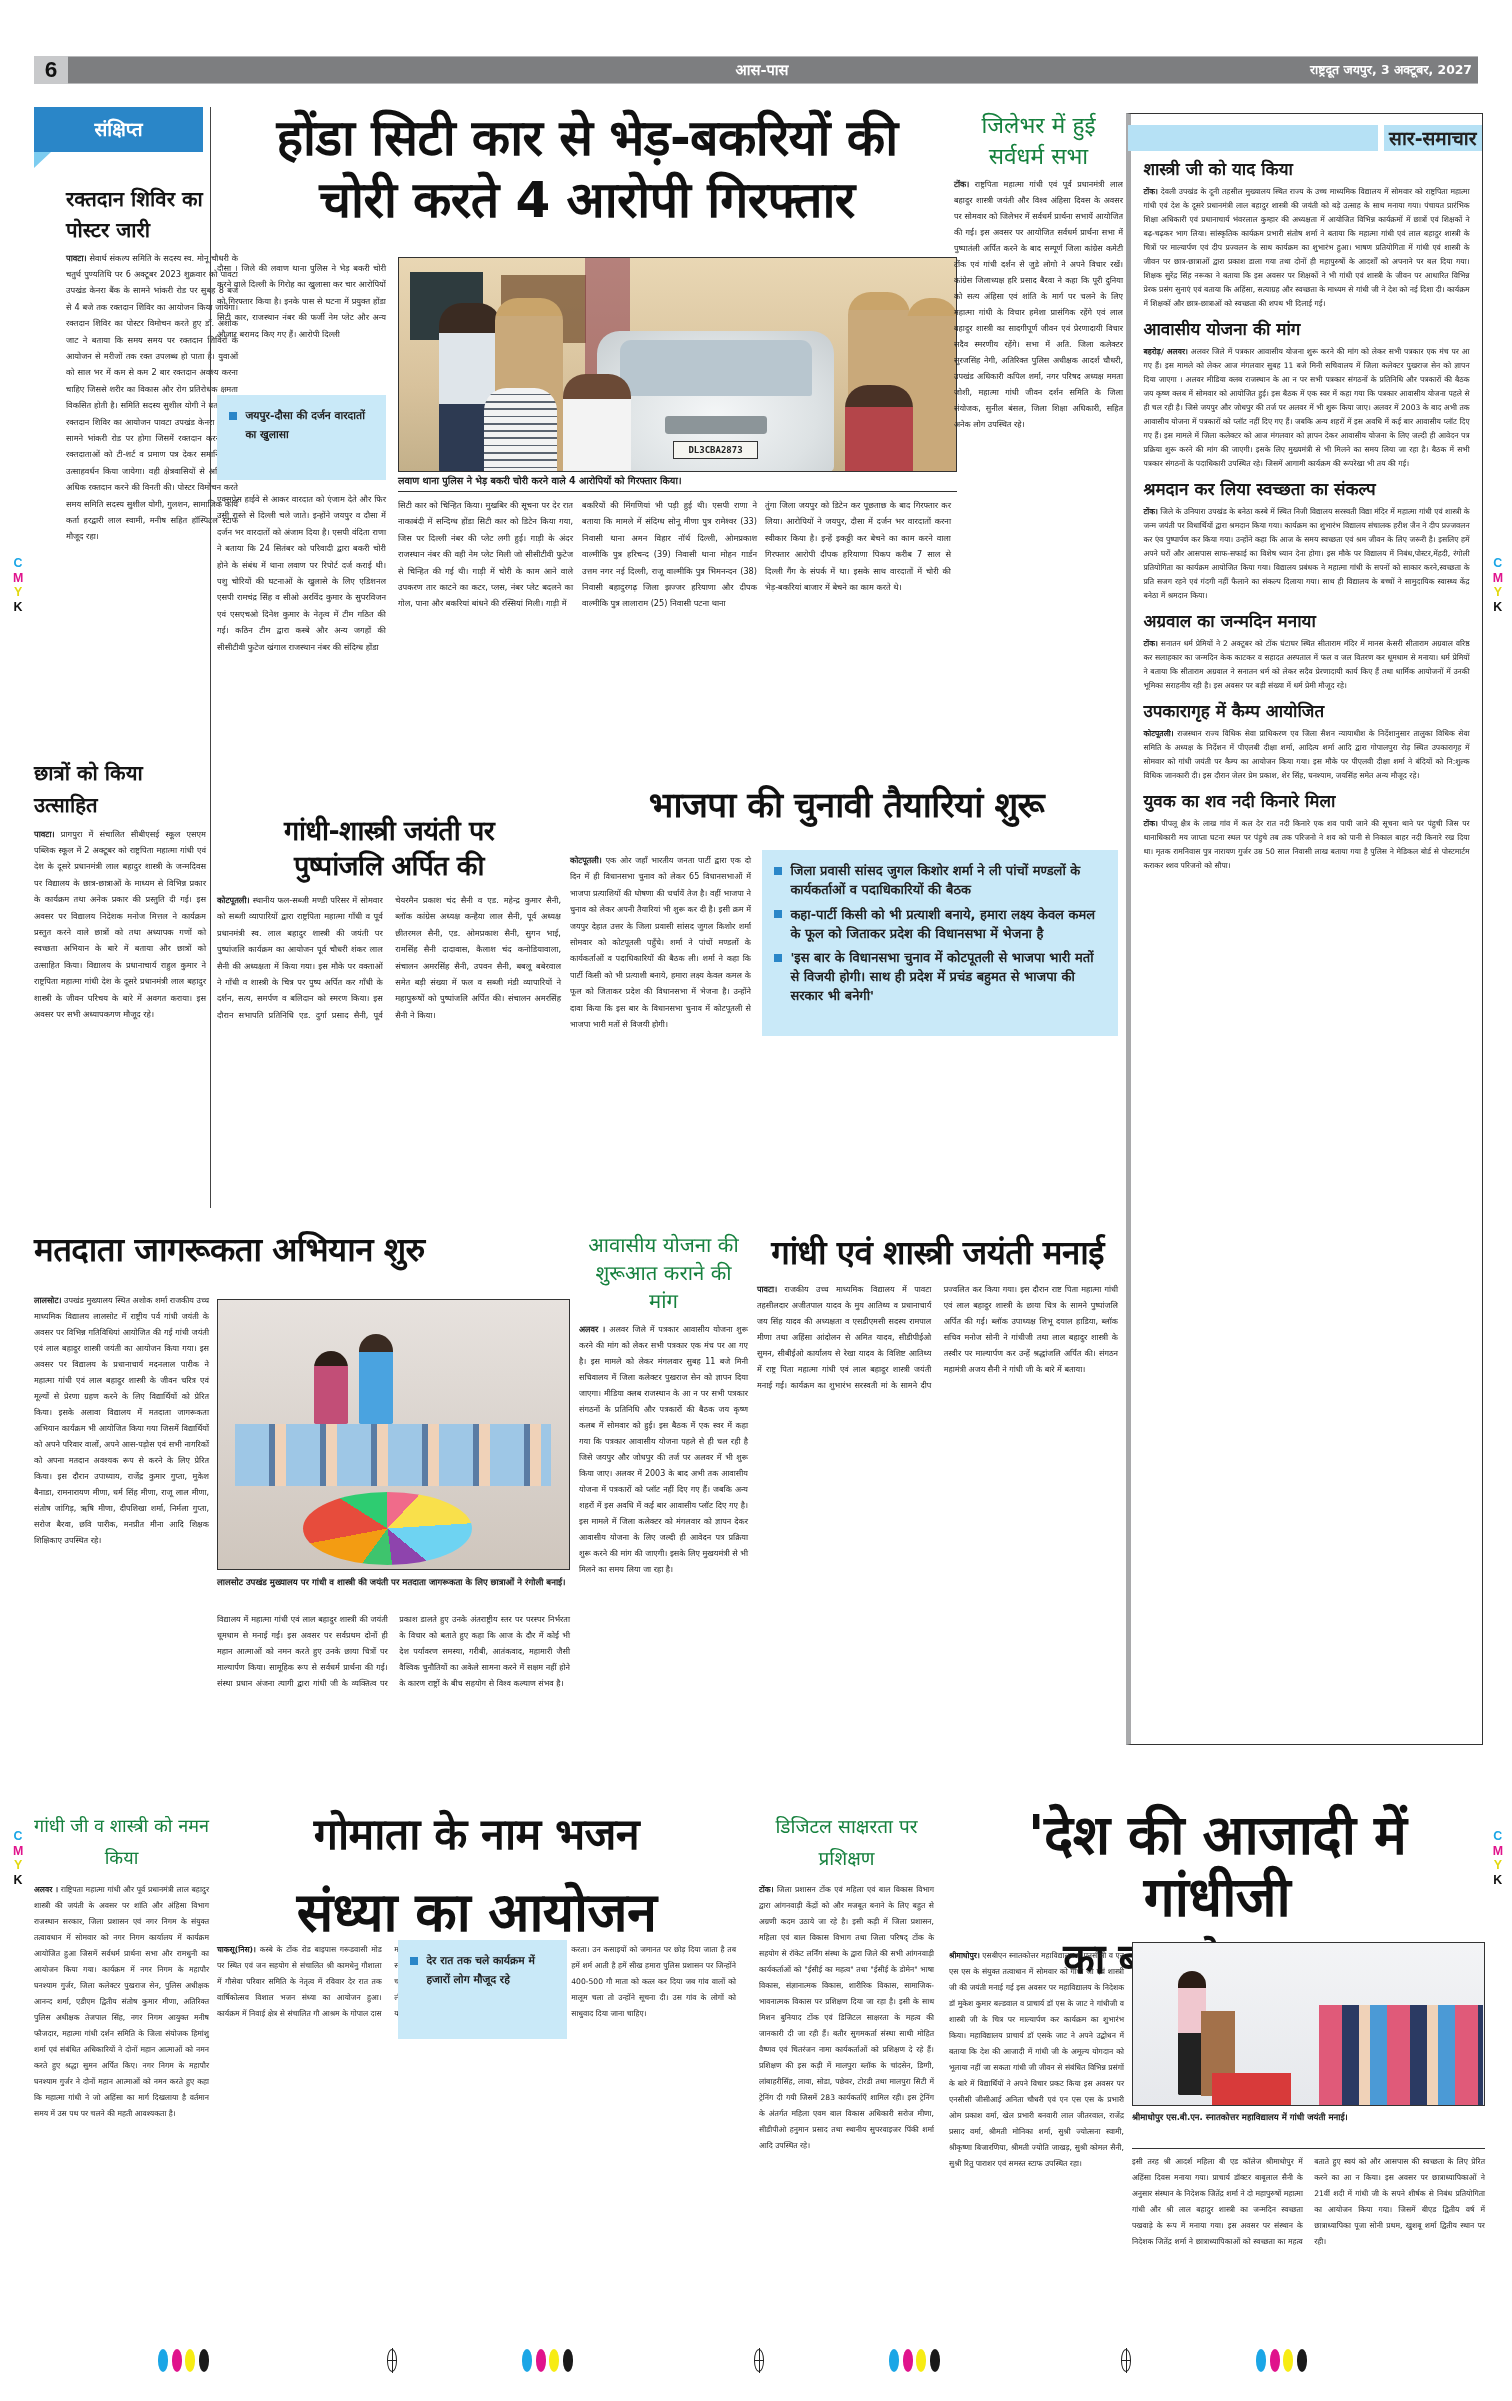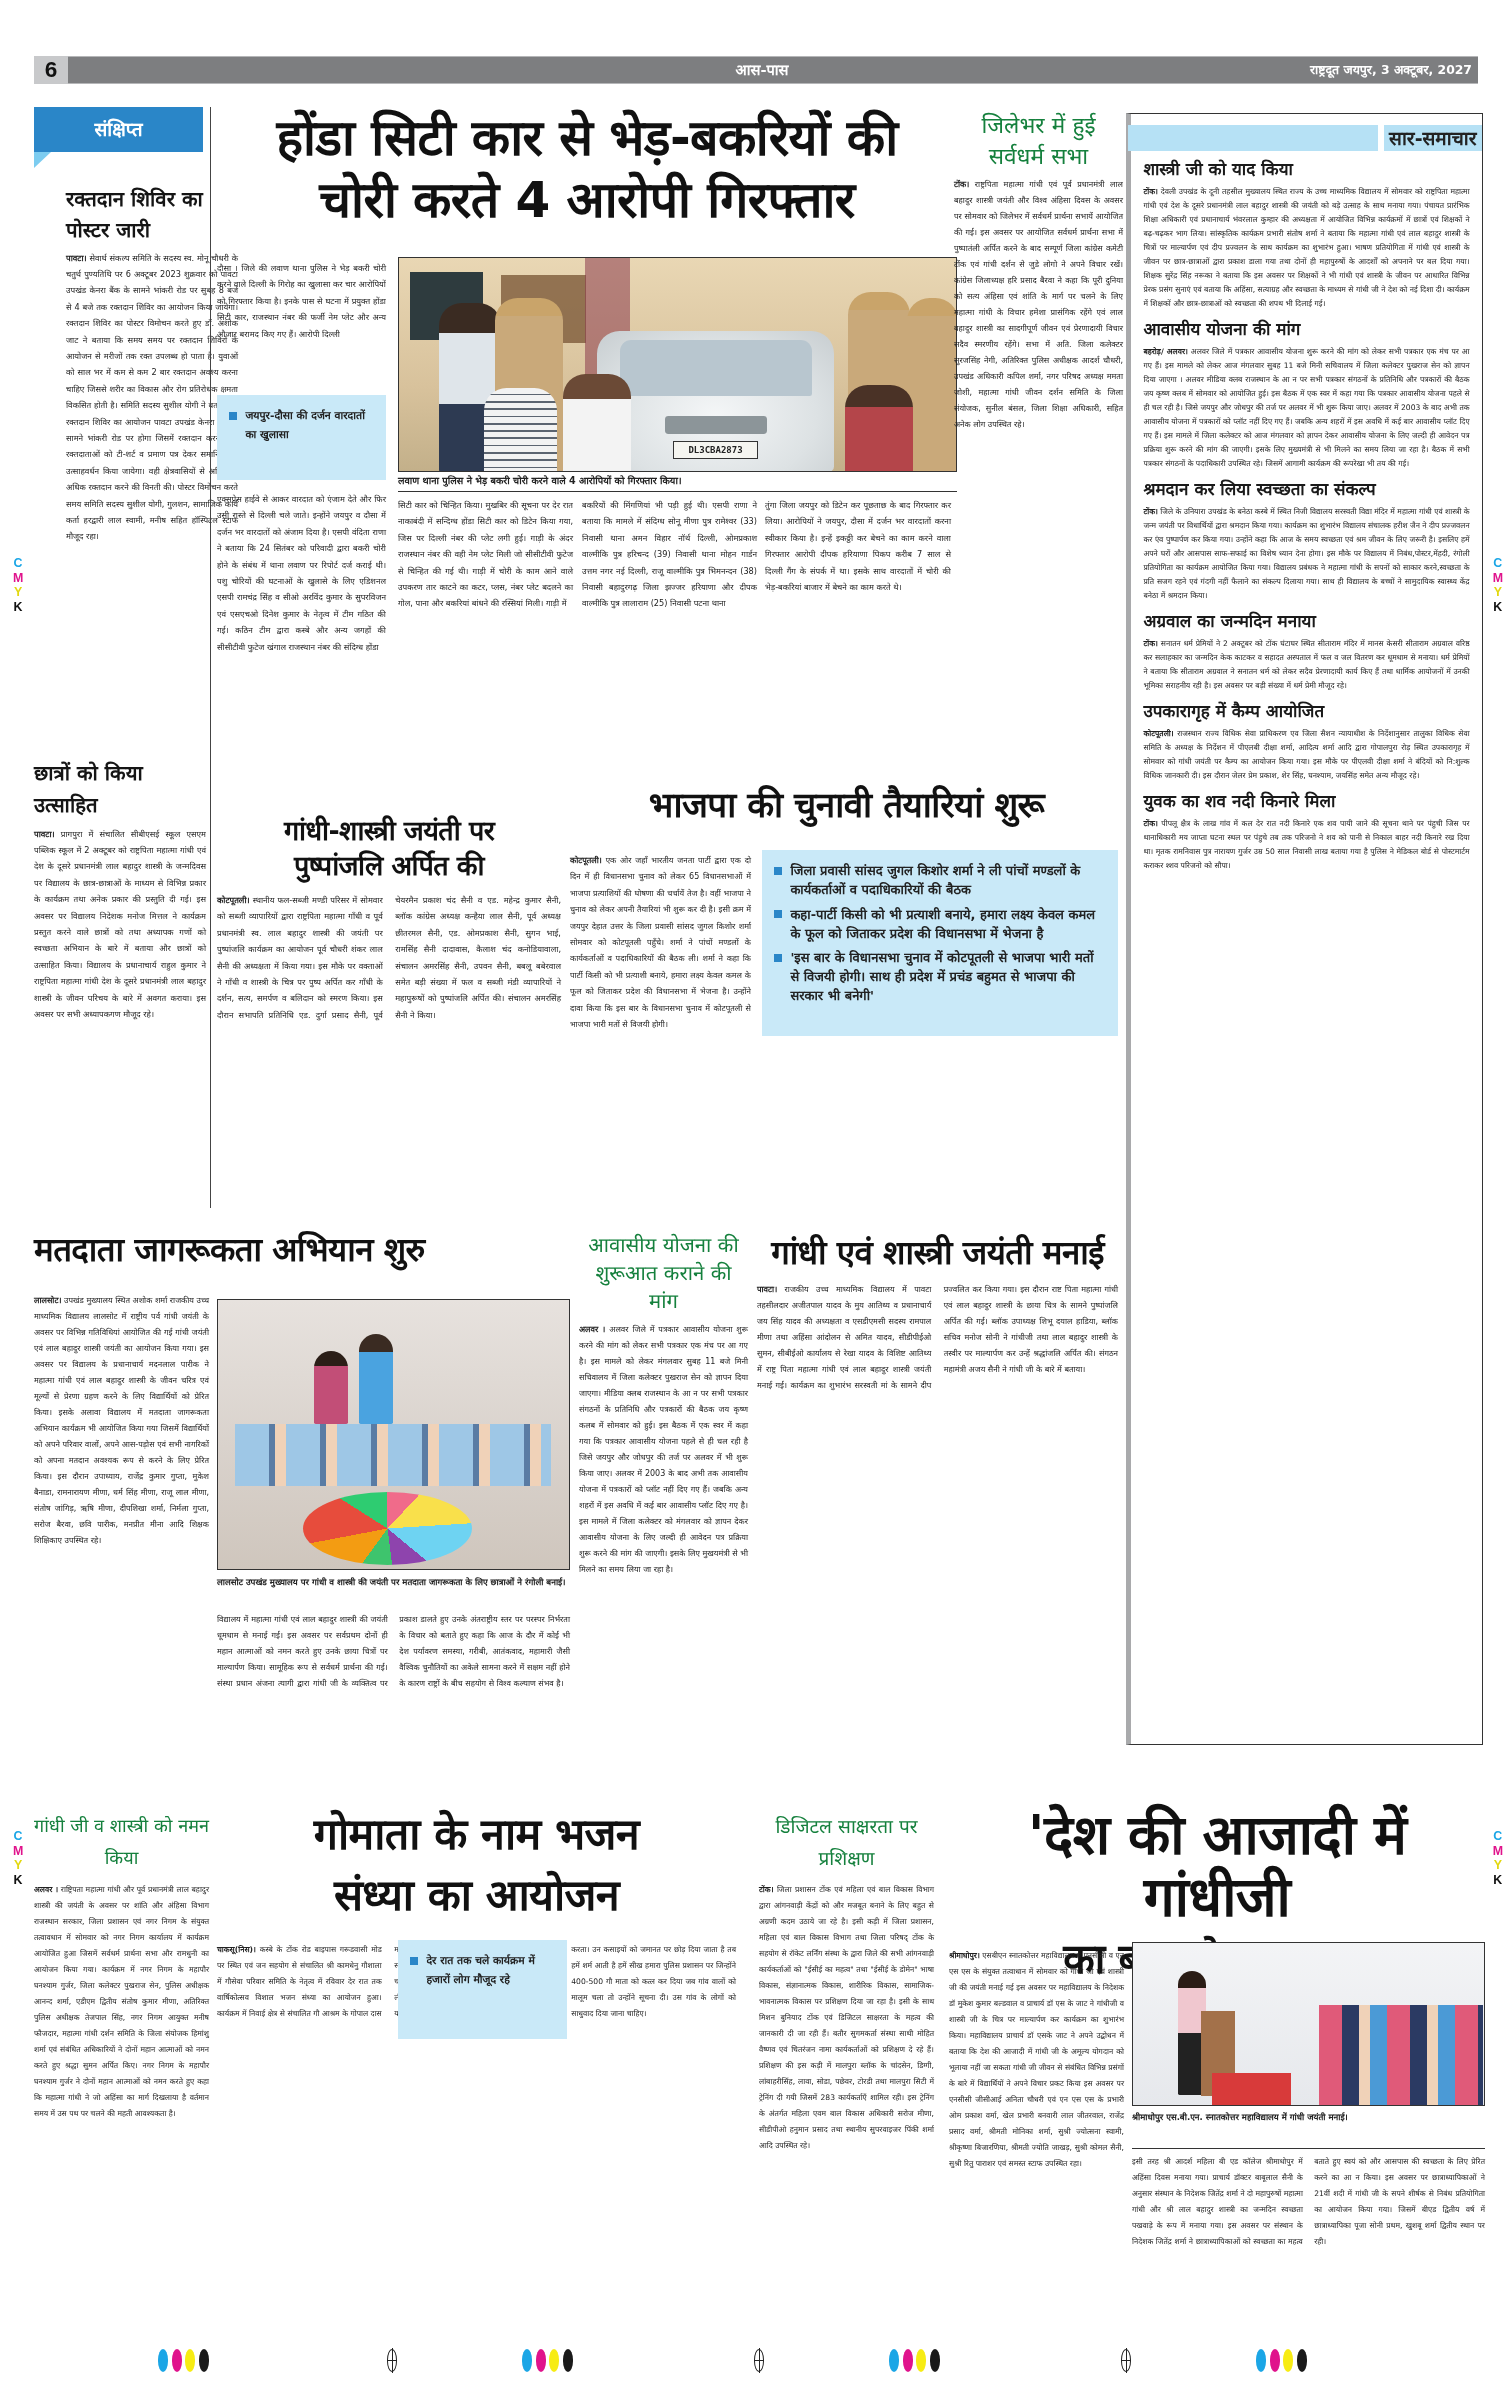"संध्या का आयोजन" div.hl-big { font-size: 43px -> 54px; margin-top: none -> 17px }
